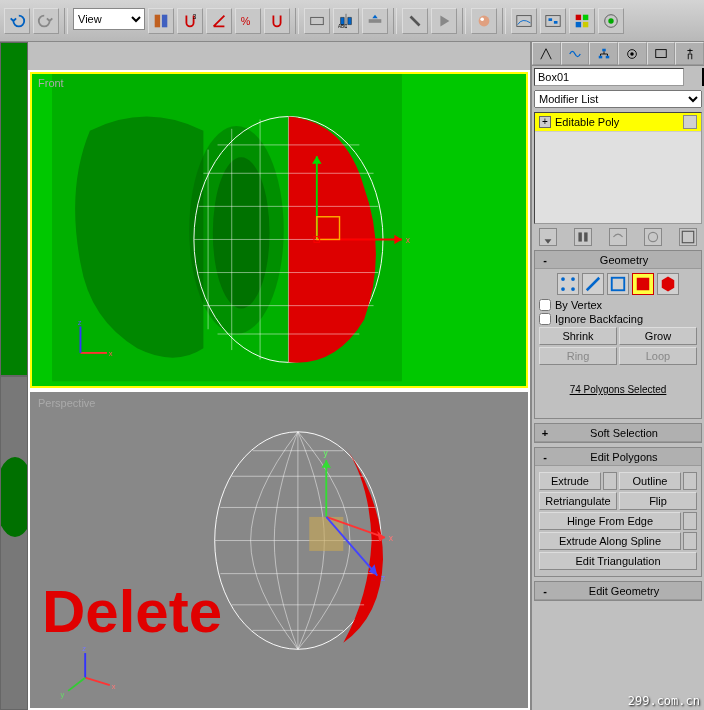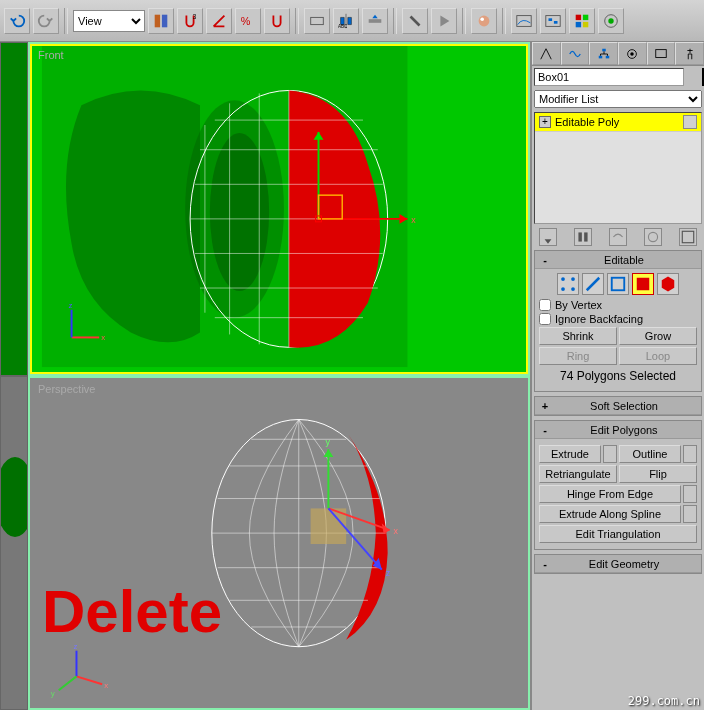"View" .toolbar { align-items: center -> flex-start; padding: 2px 4px -> 8px 4px }
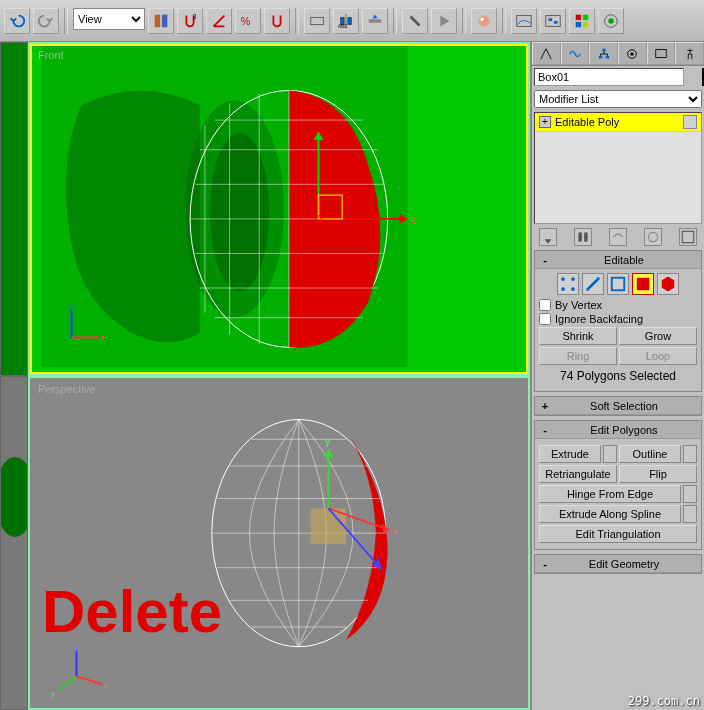"Front" .viewports { background: #86efac -> #ffffff; margin-top: none -> 28px }
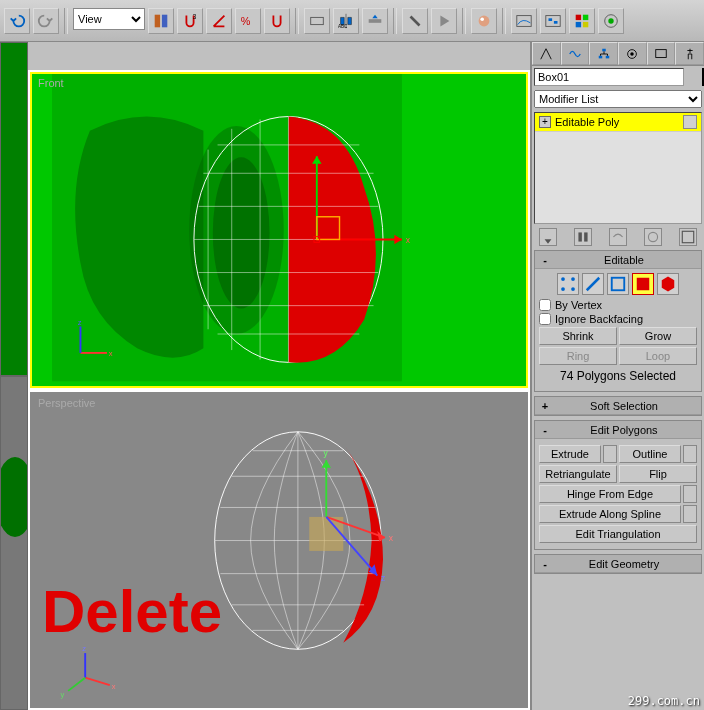"Editable" span.title { text: Editable -> Geometry }
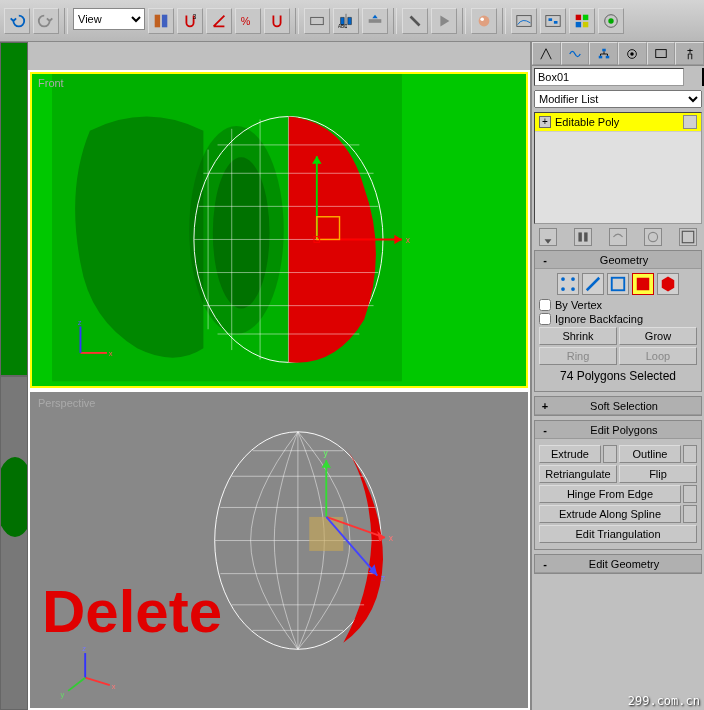"74 Polygons Selected" .status-txt { font-size: 12px -> 10px; margin: 4px 0 -> 19px 0; text-decoration: none -> underline }
